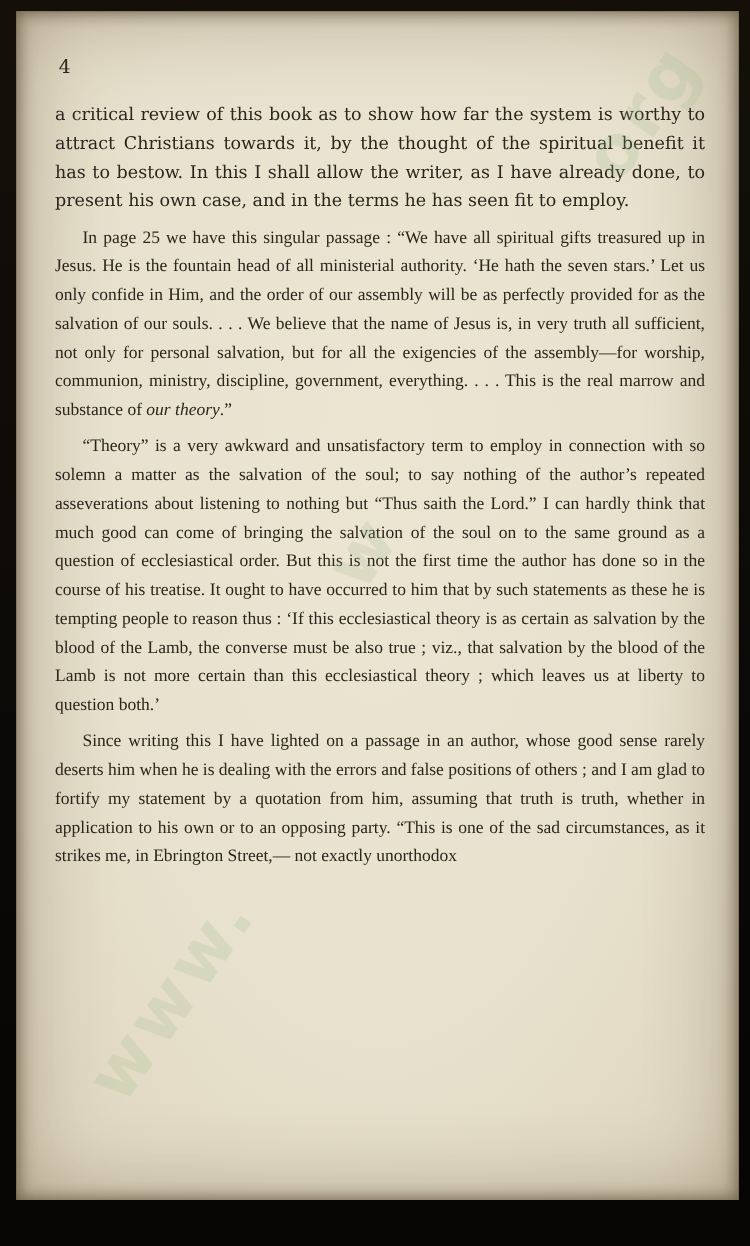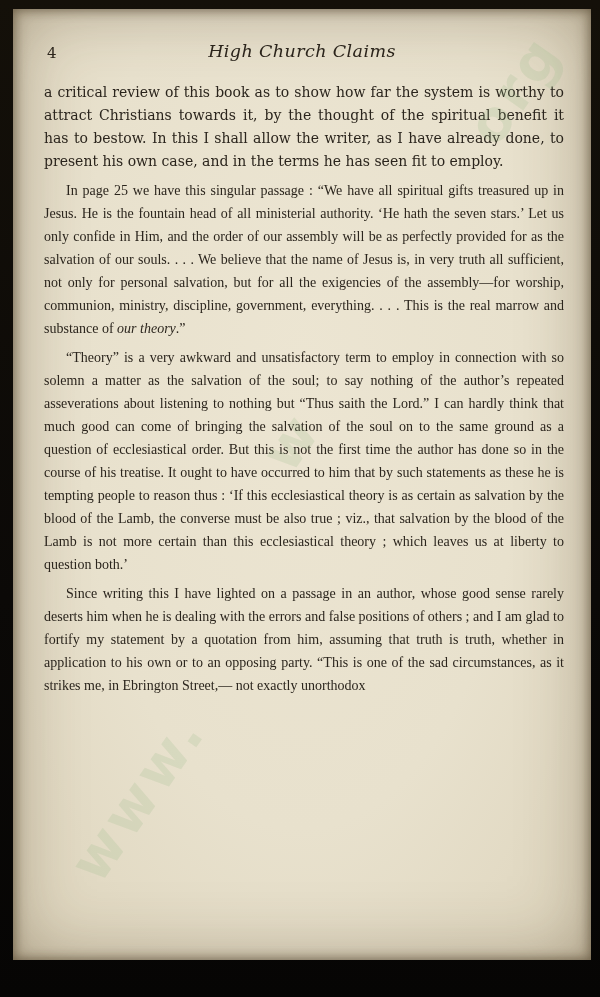"High Church Claims" span.running-title { html: <span>High Church Claims</span> -> none }
